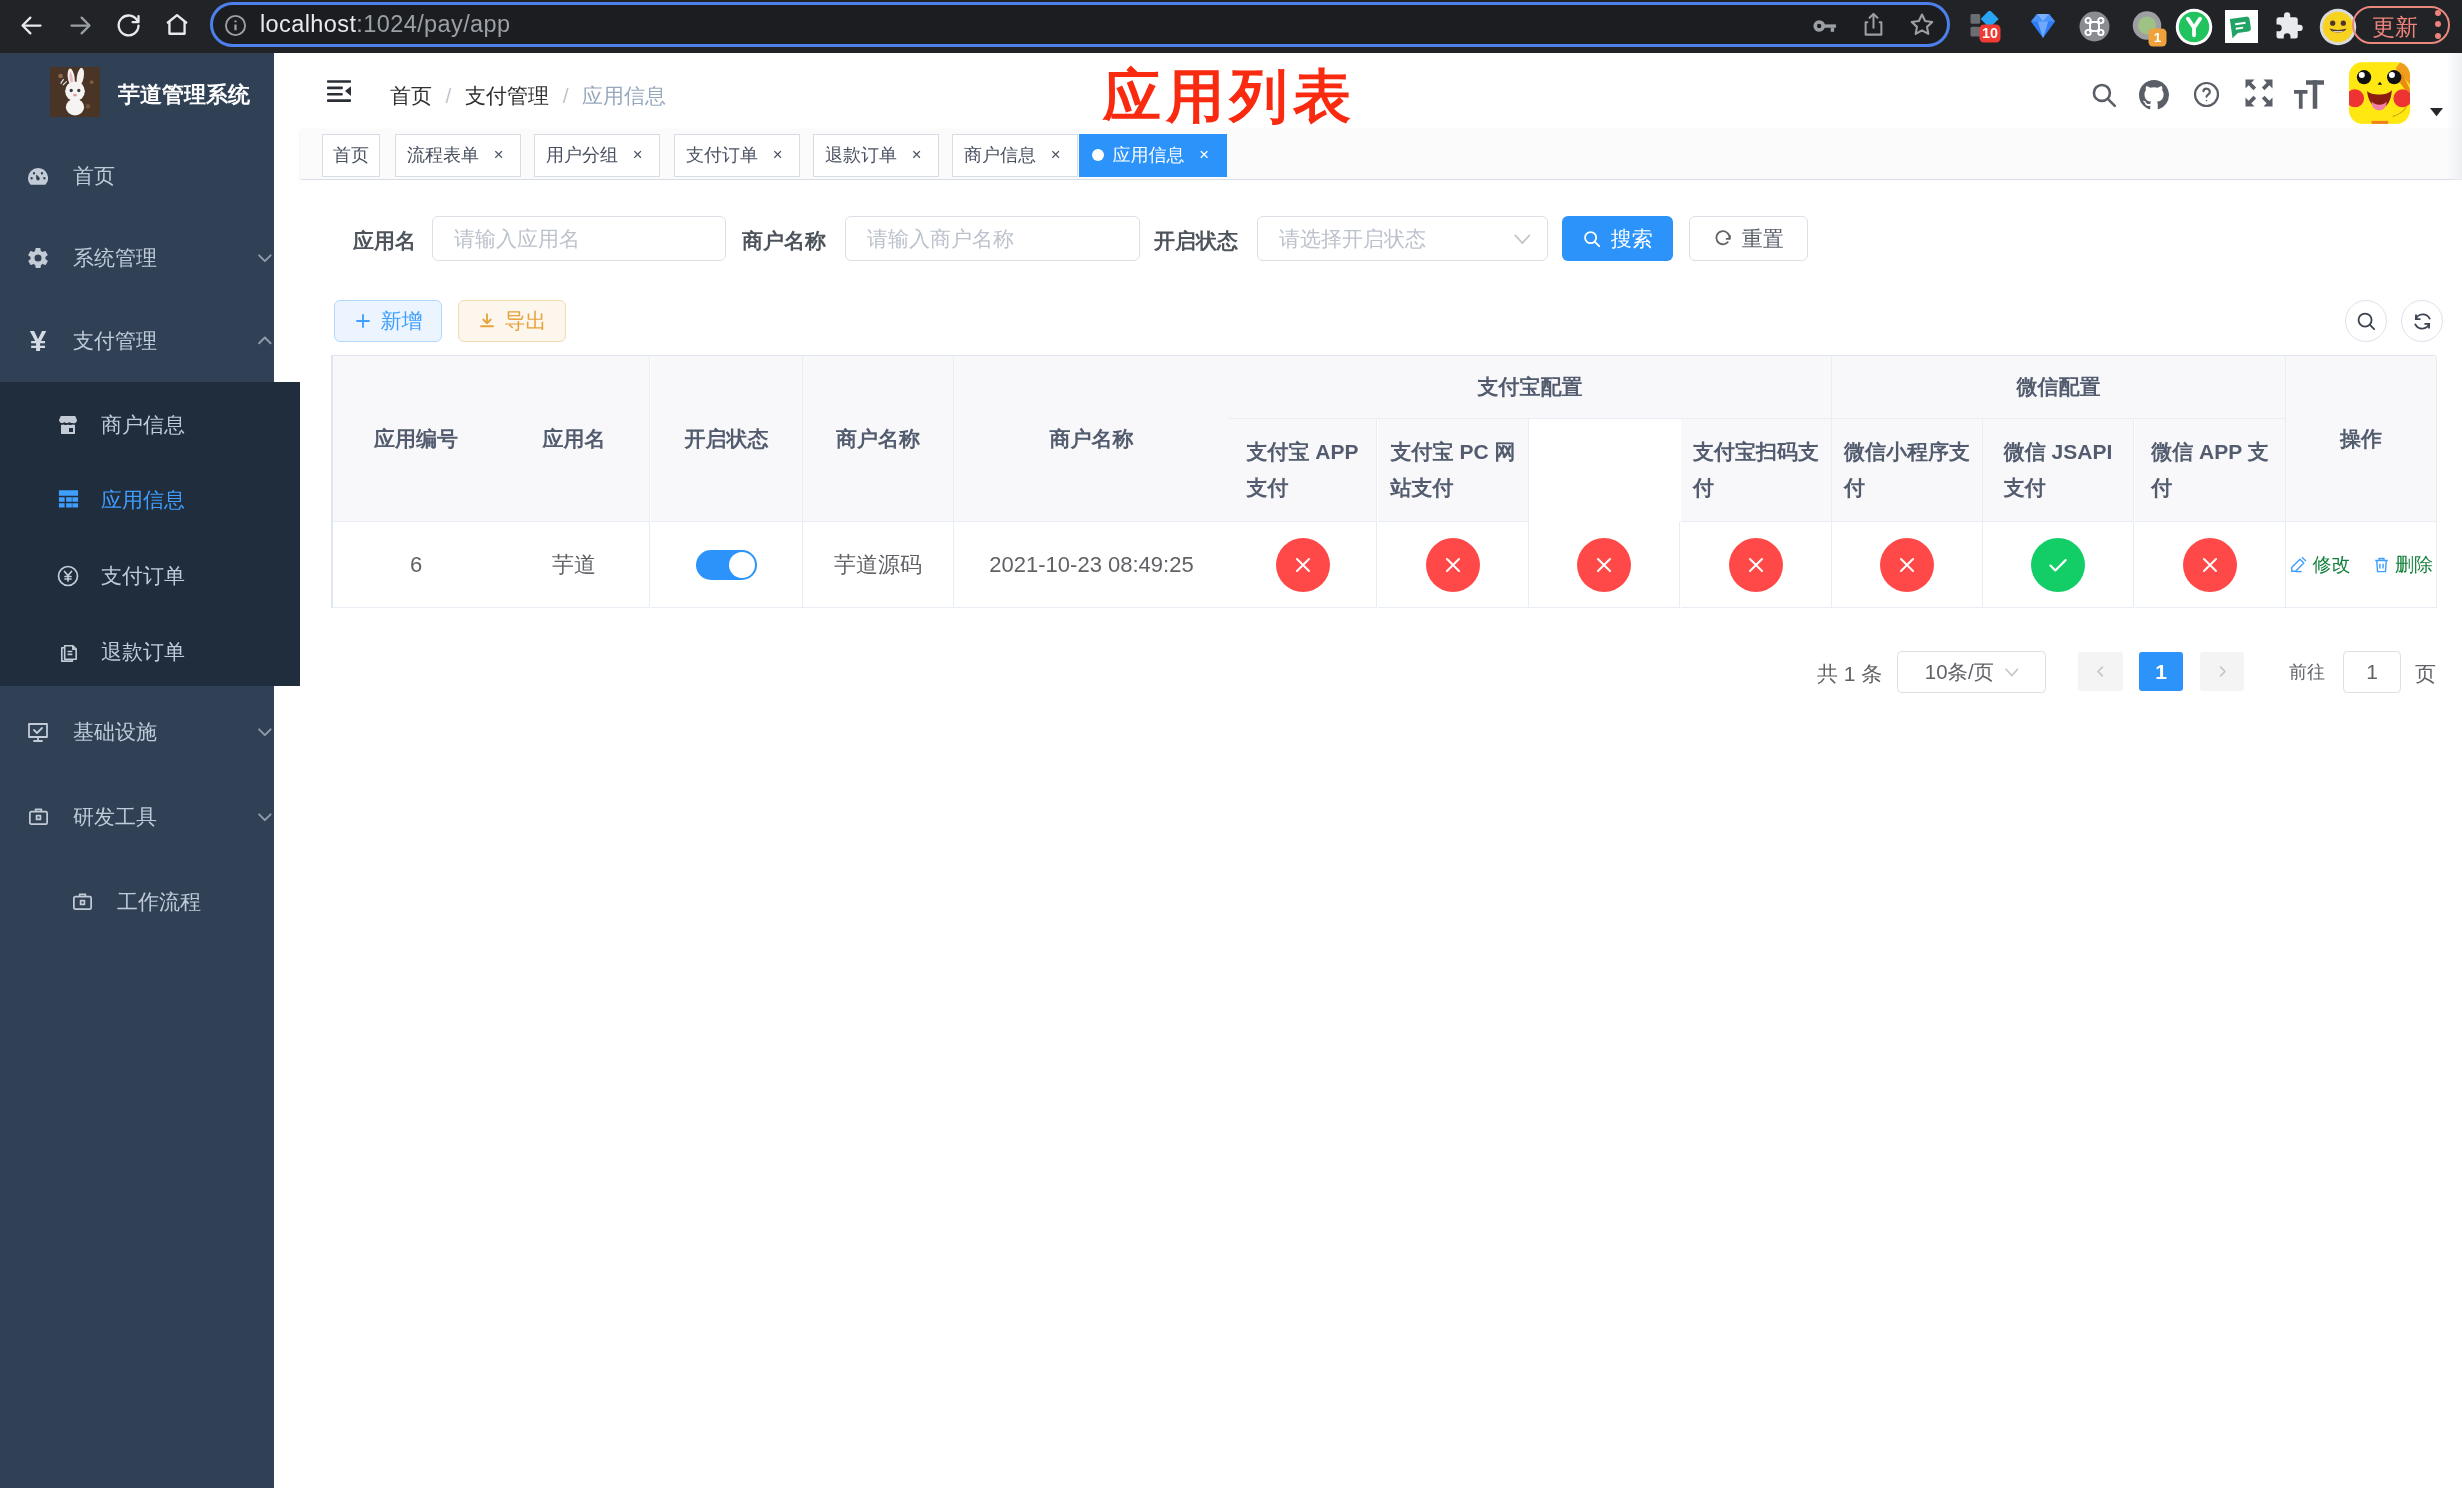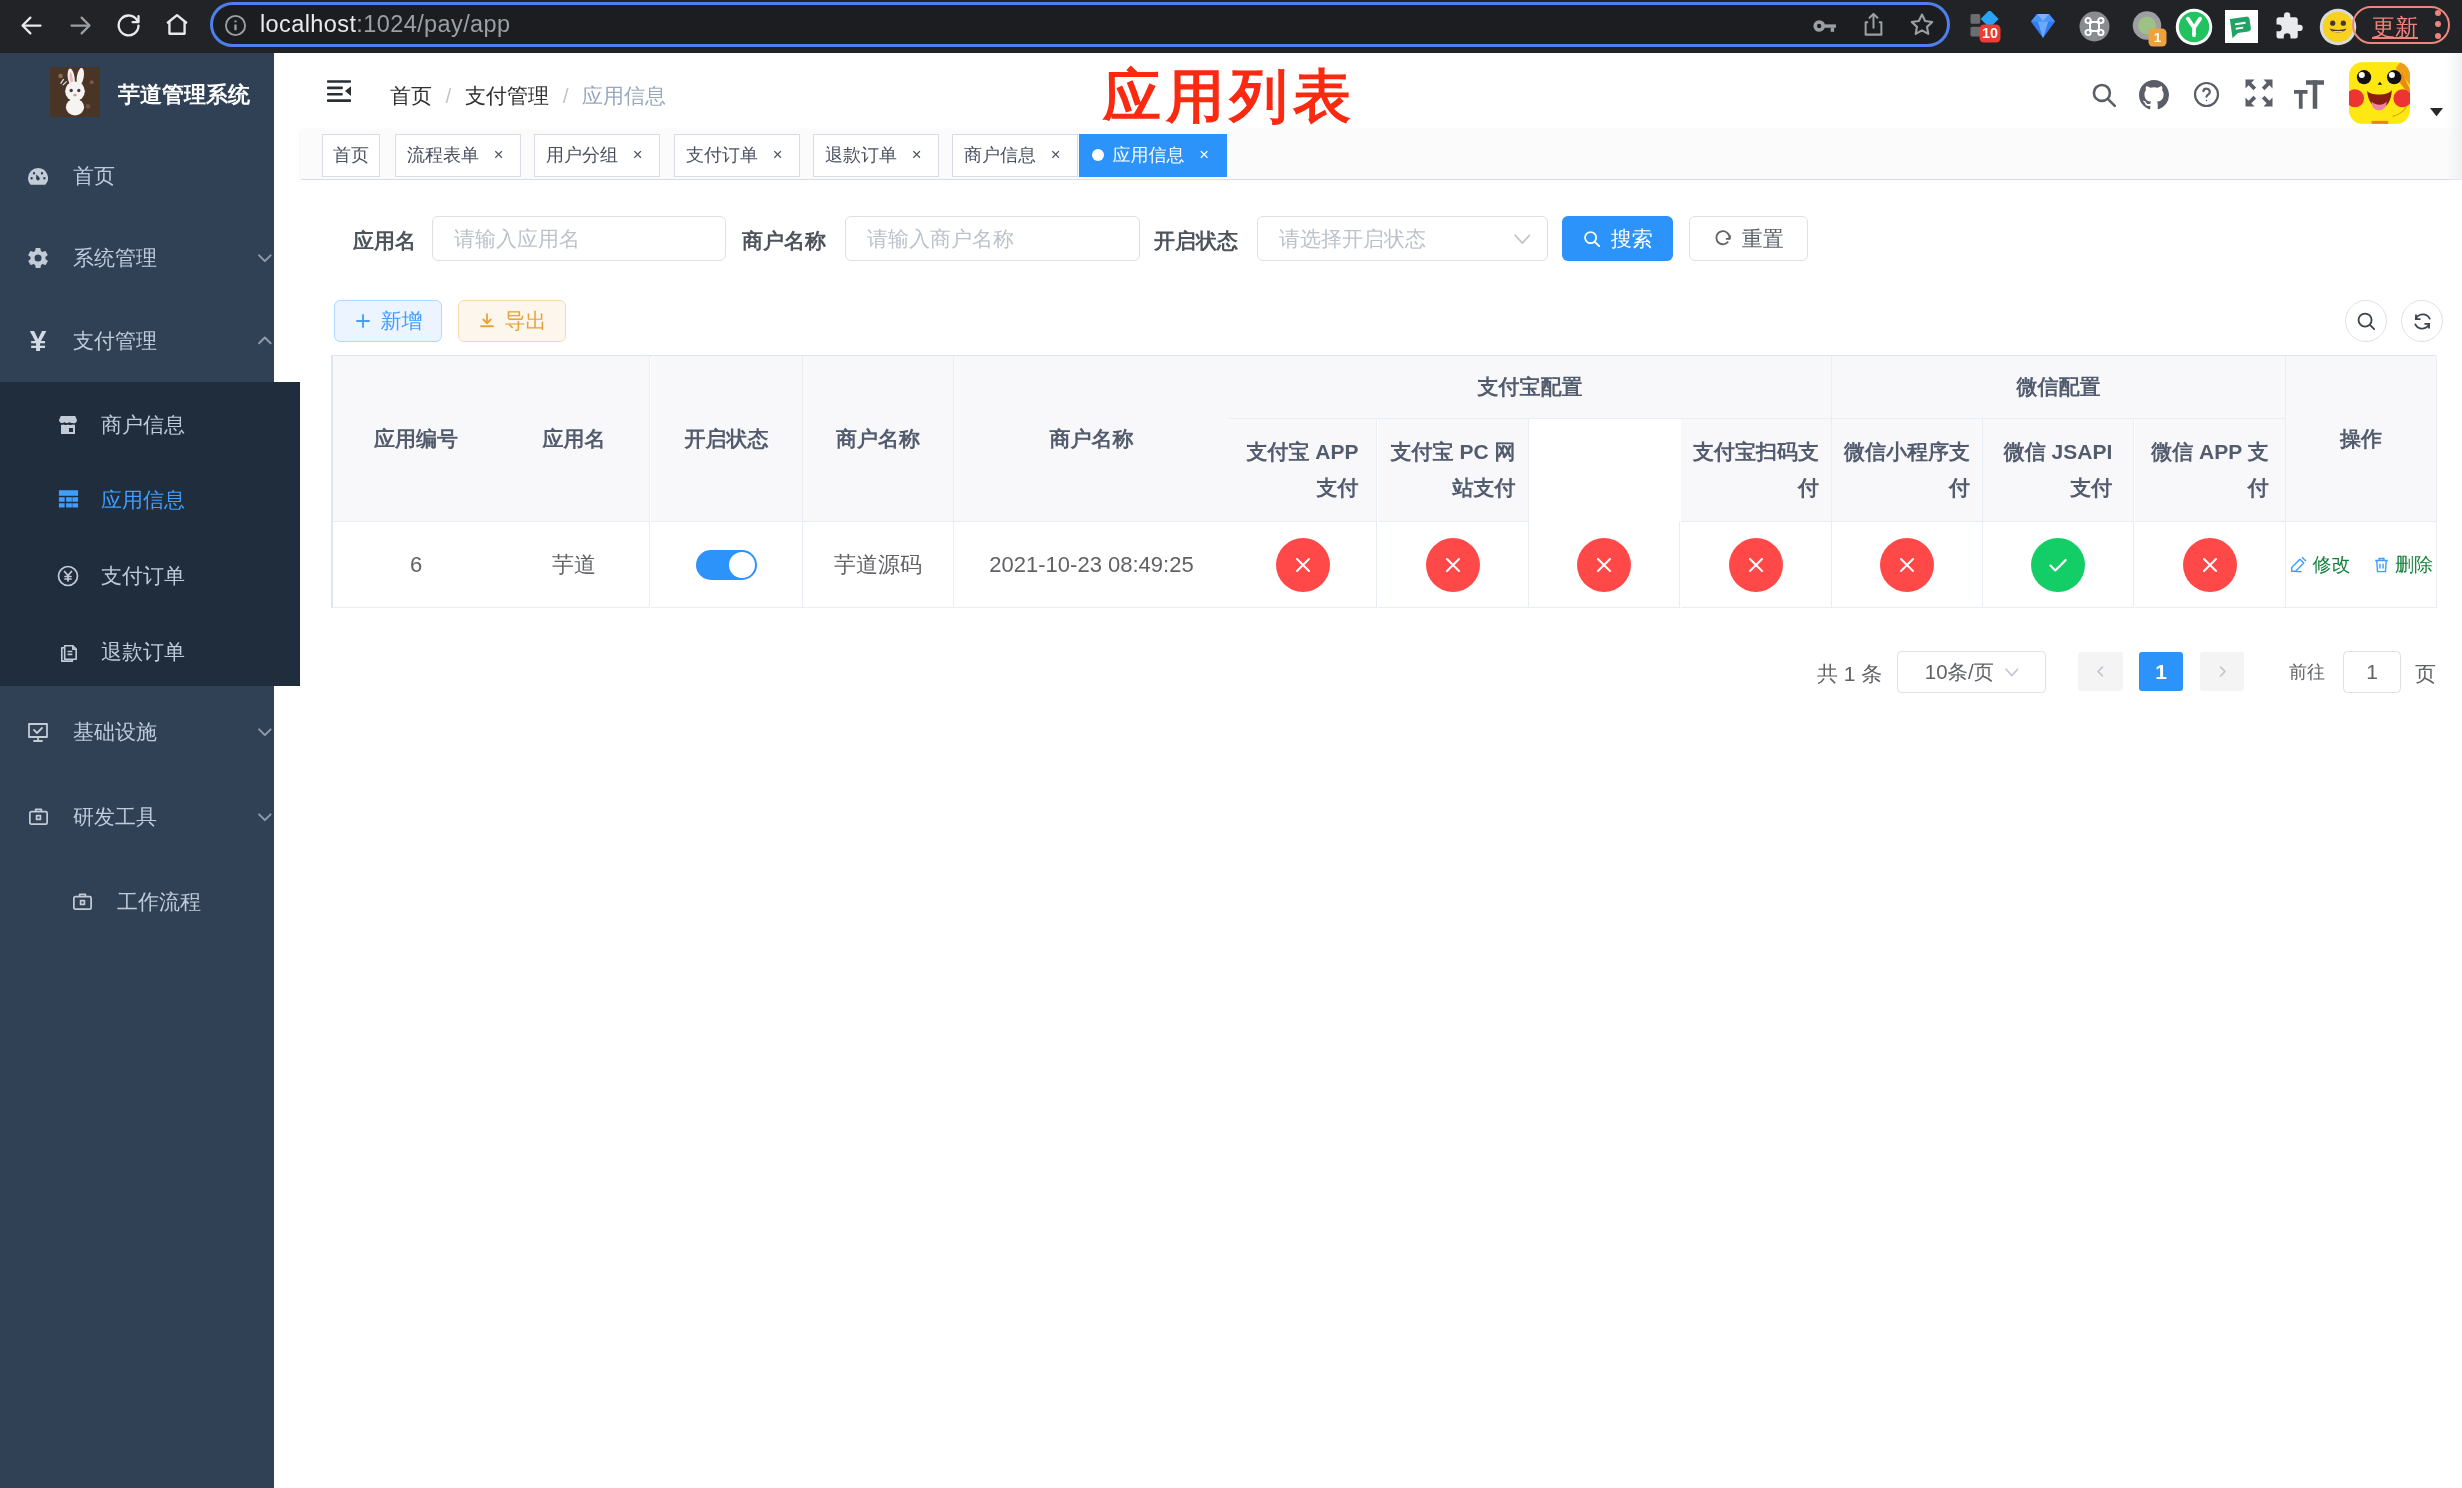"更新" div.ab { text-decoration: underline -> none }
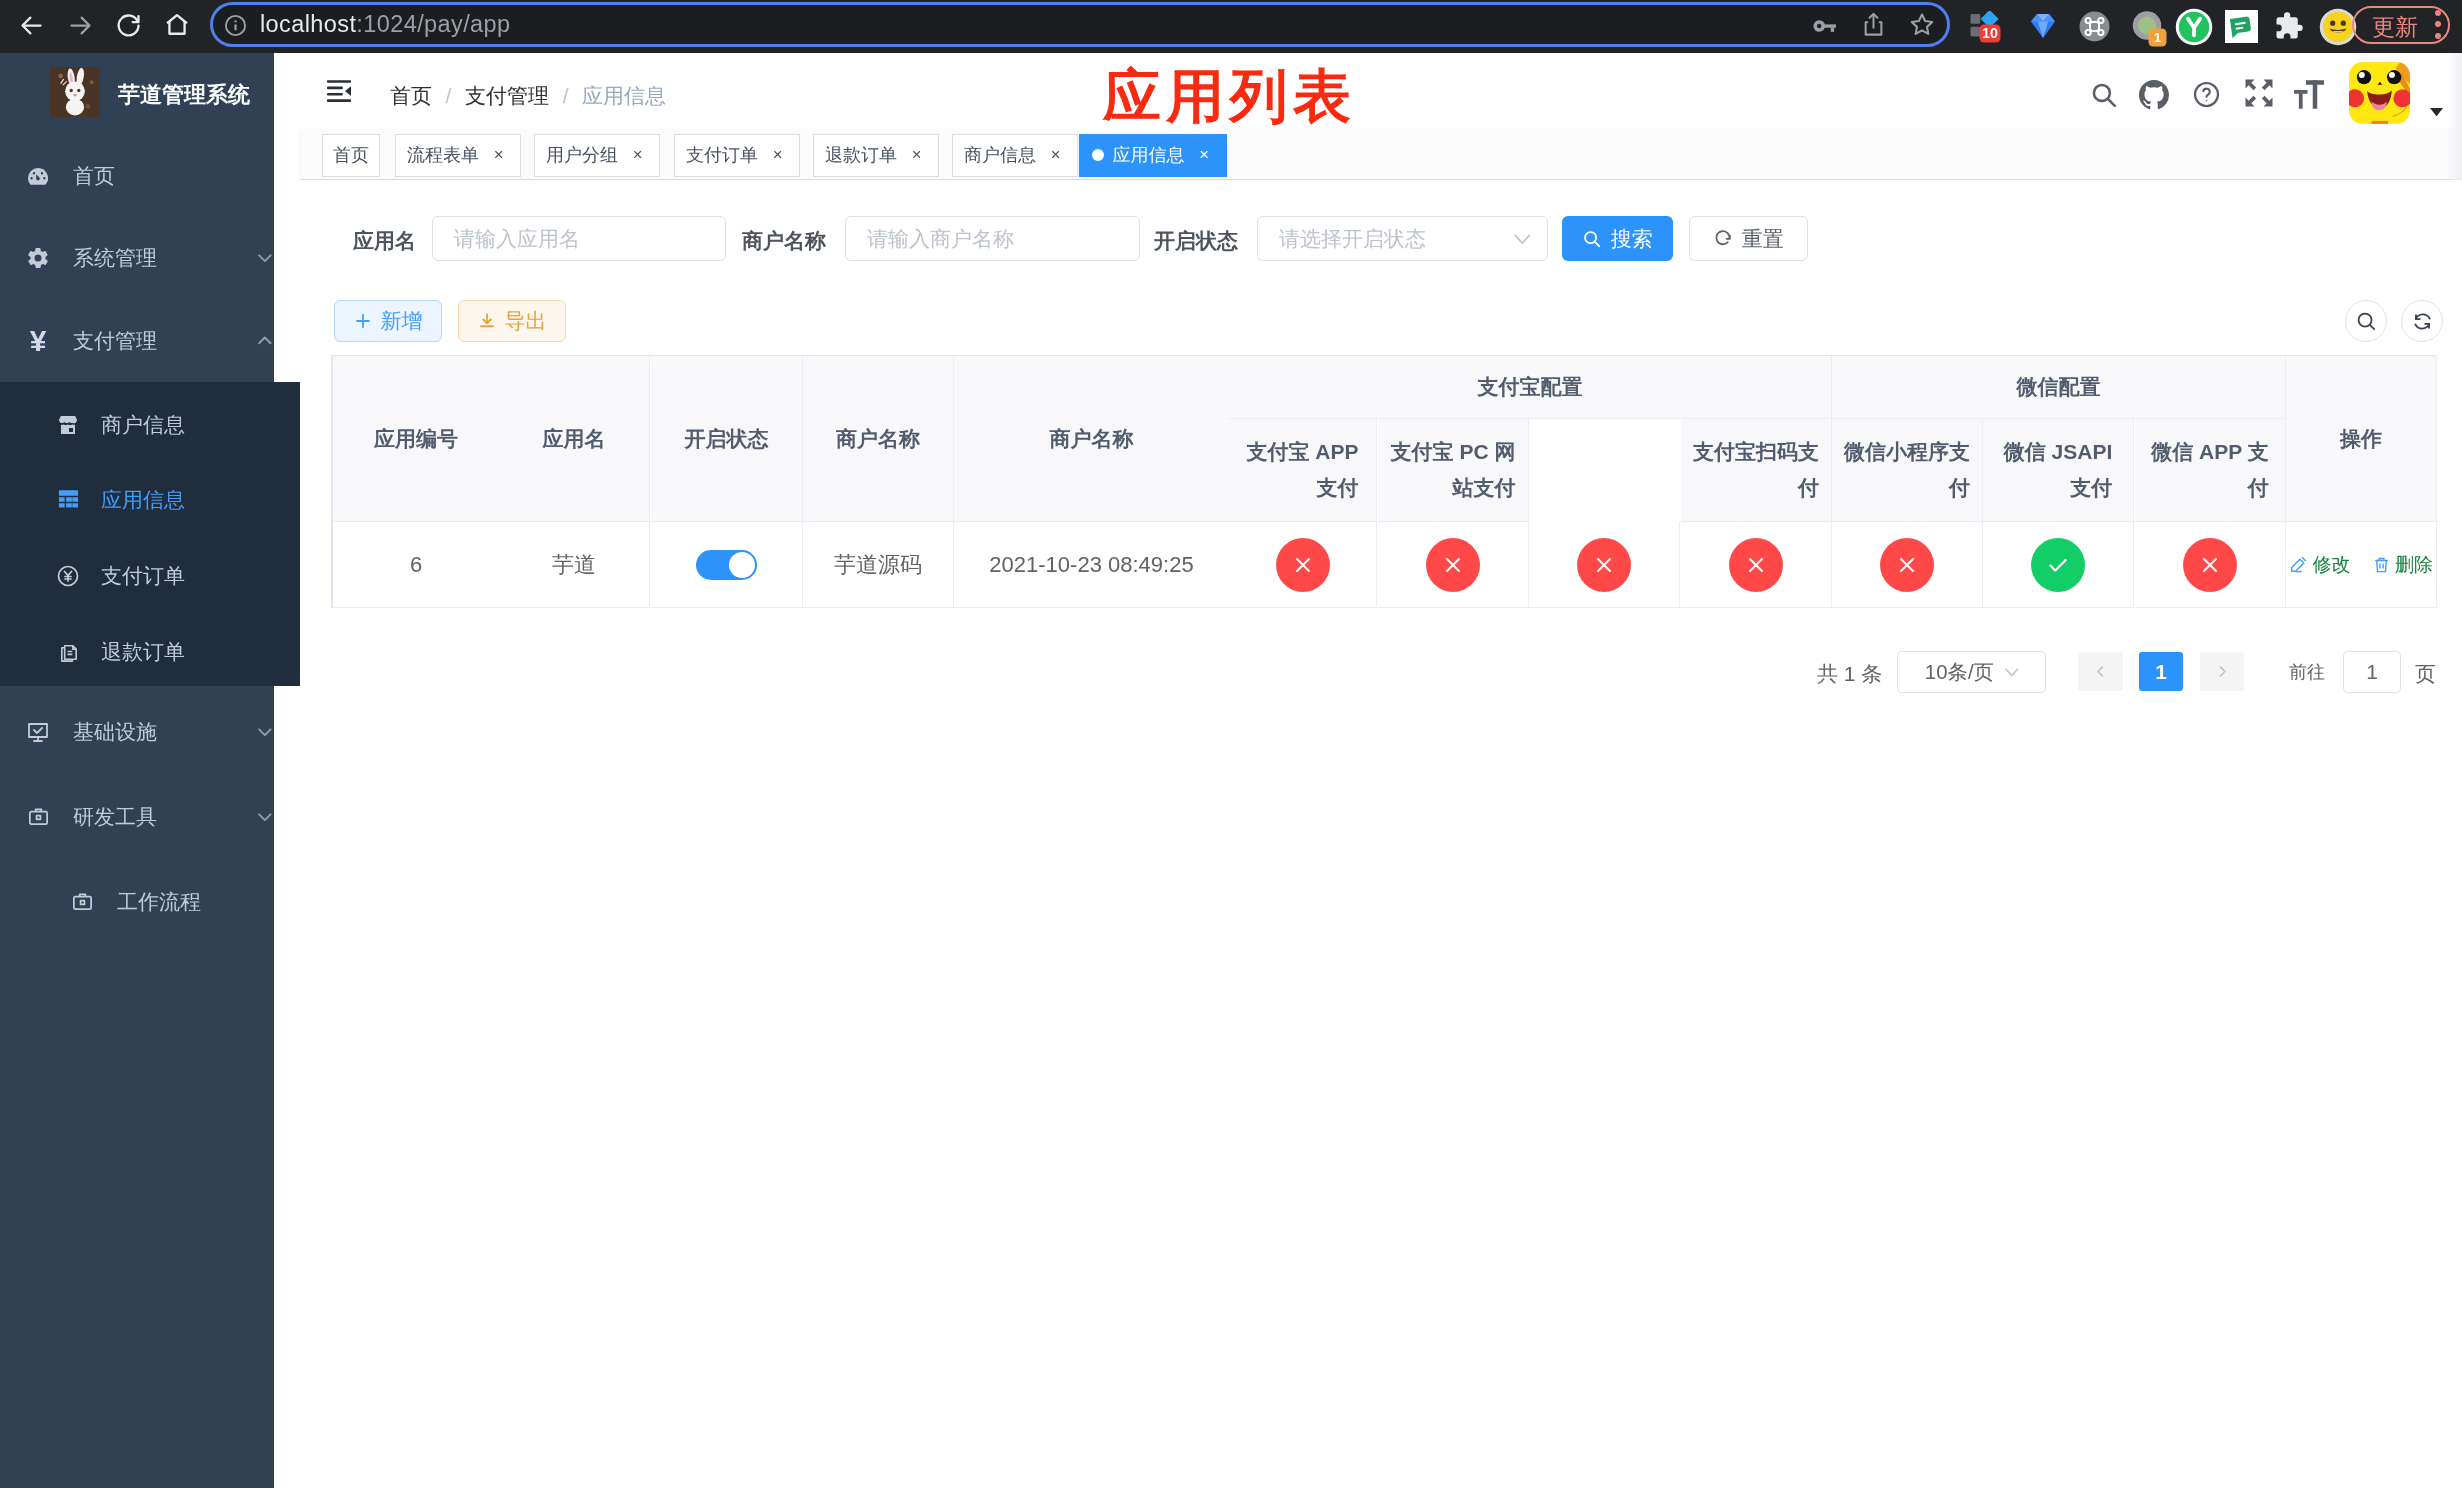"支付宝配置" .th { text-align: right -> left }
